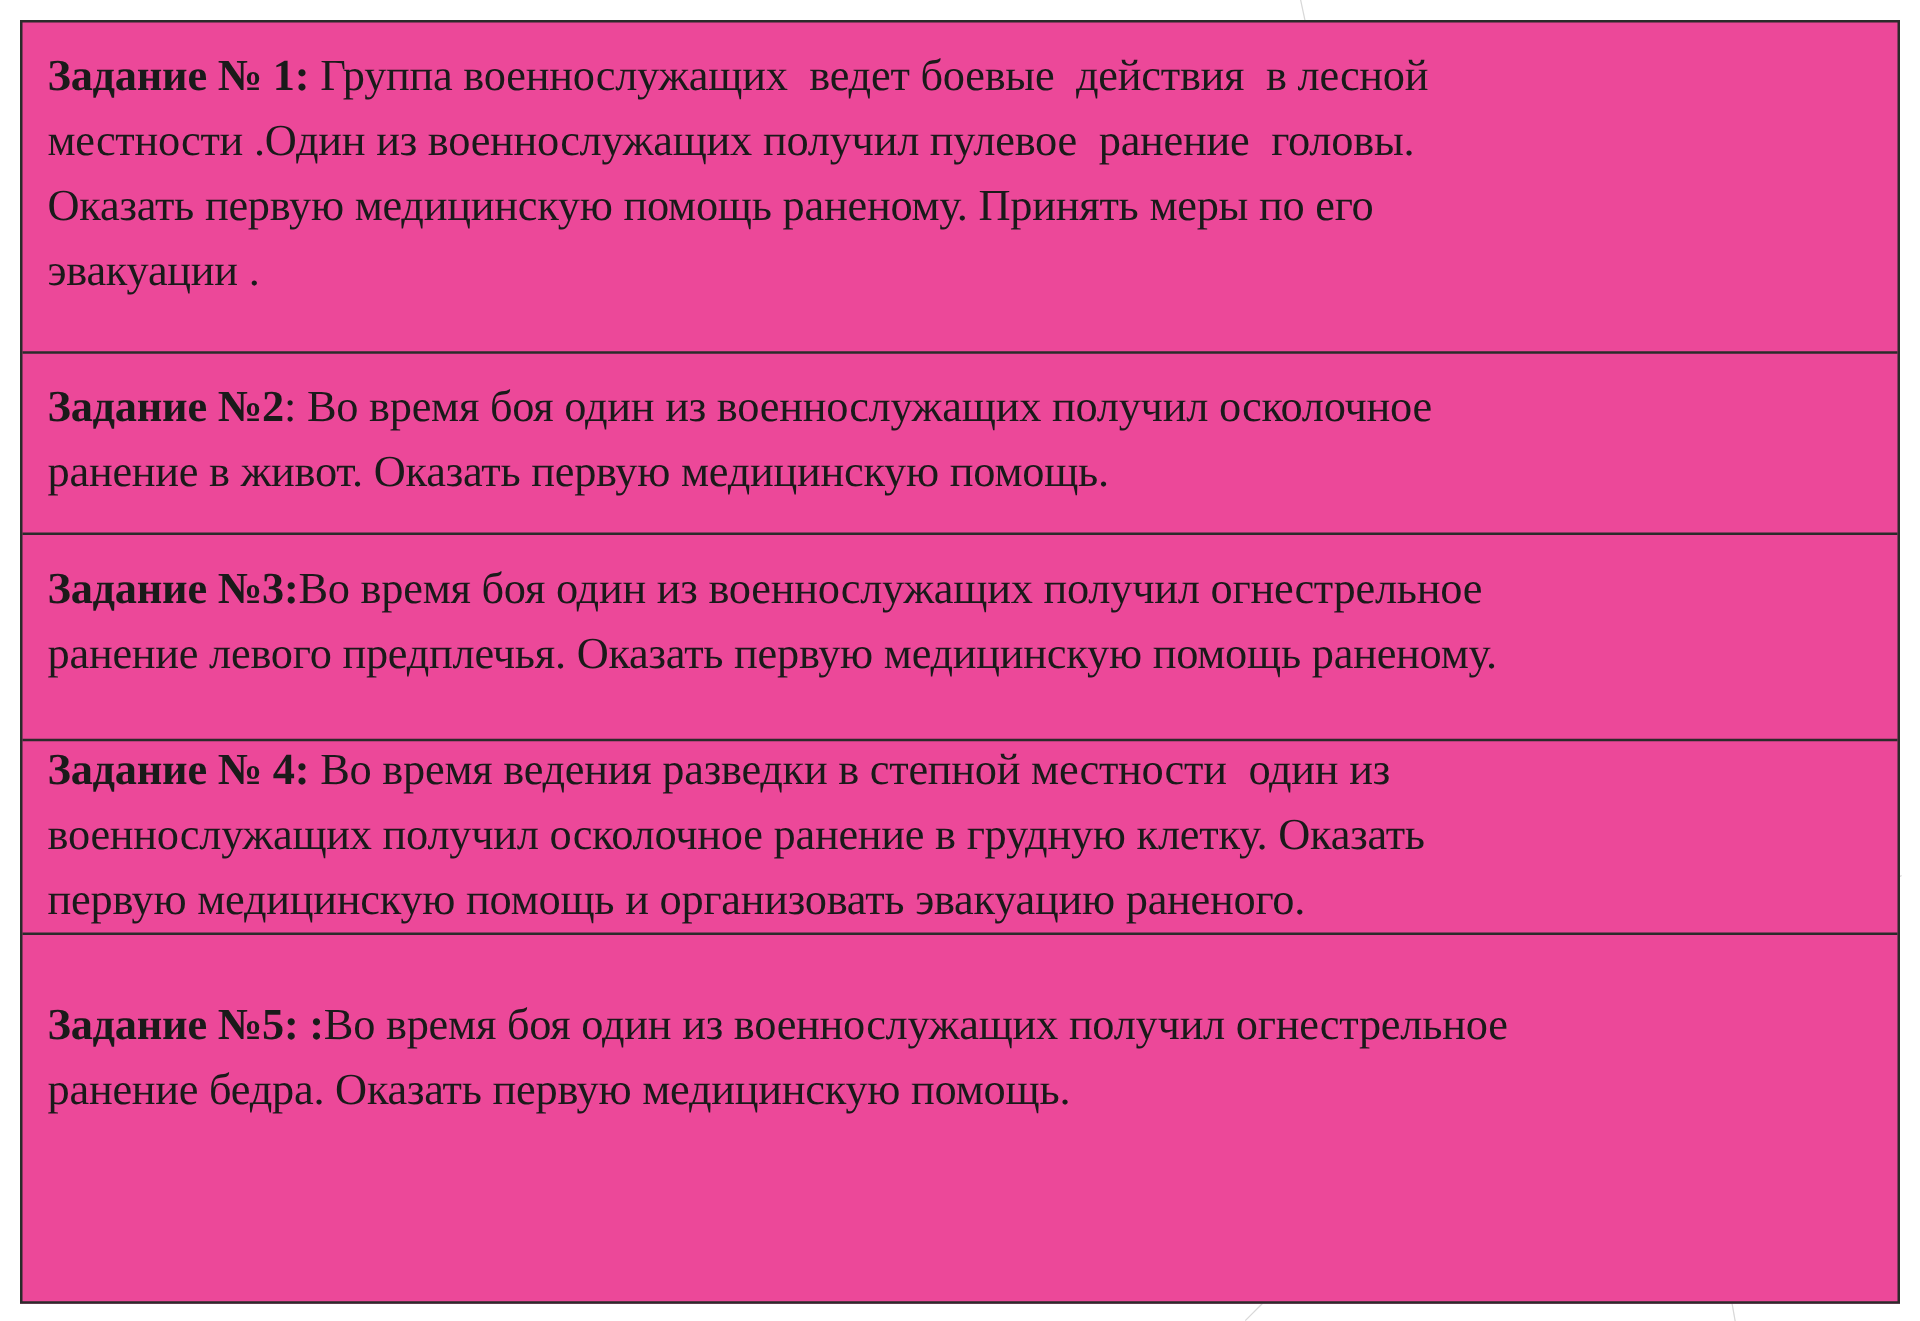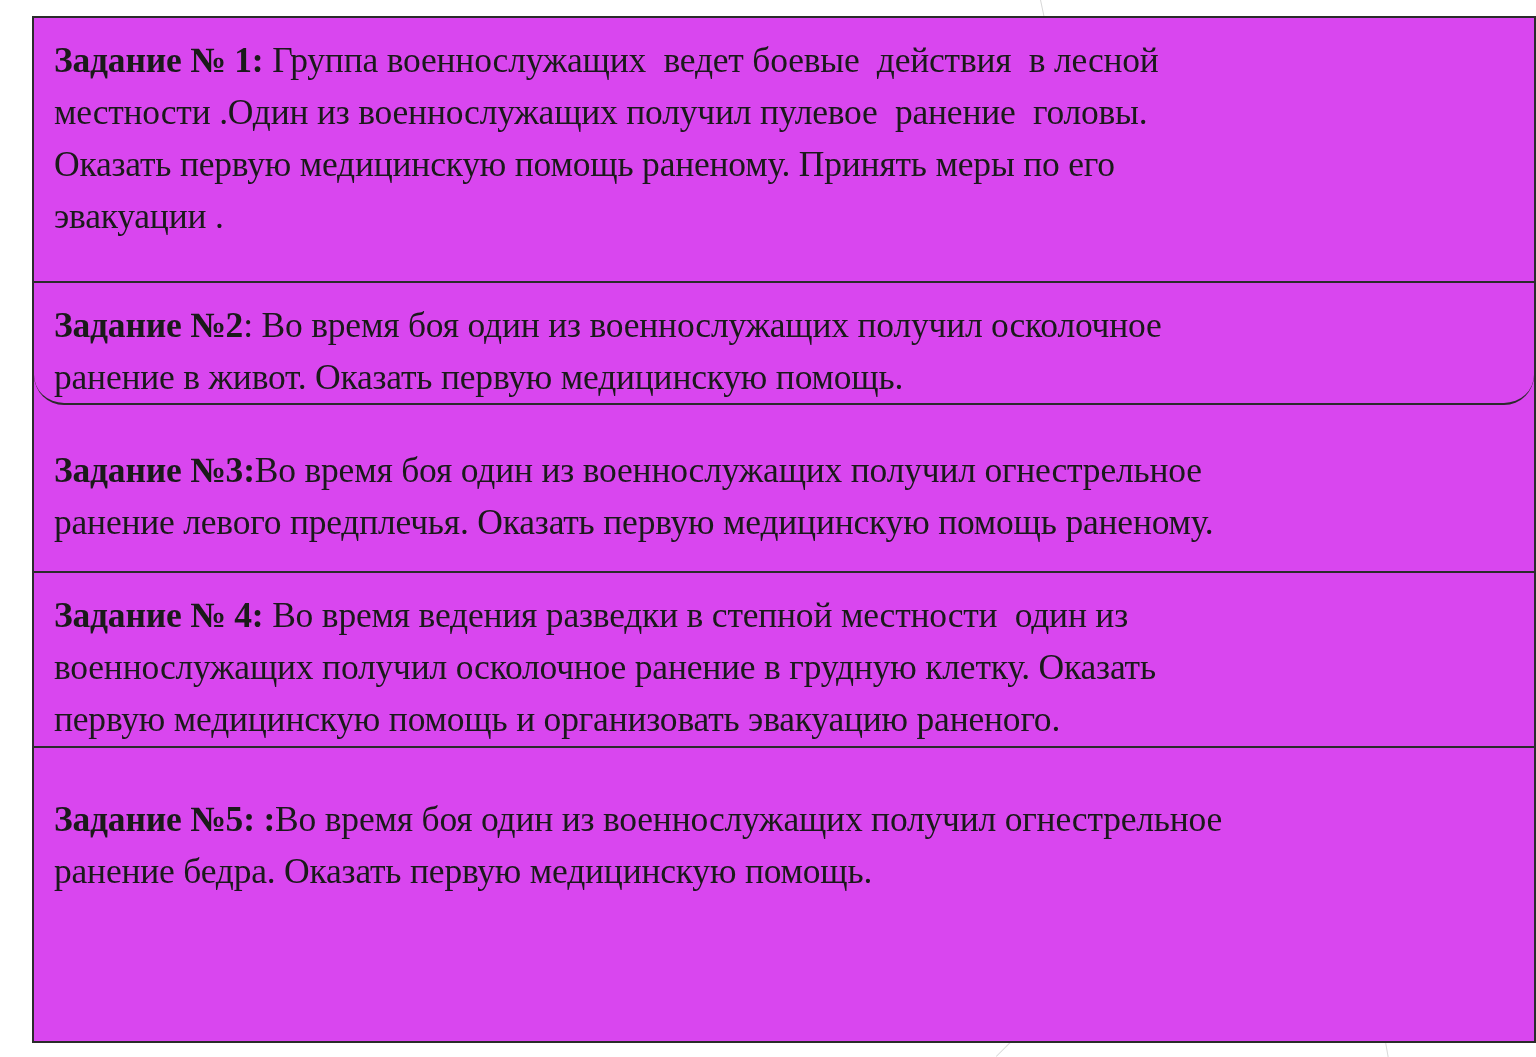"Задание № 1: Группа военнослужащих" .task-table { background: #d946ef -> #ec4899; left: 32px -> 16px }
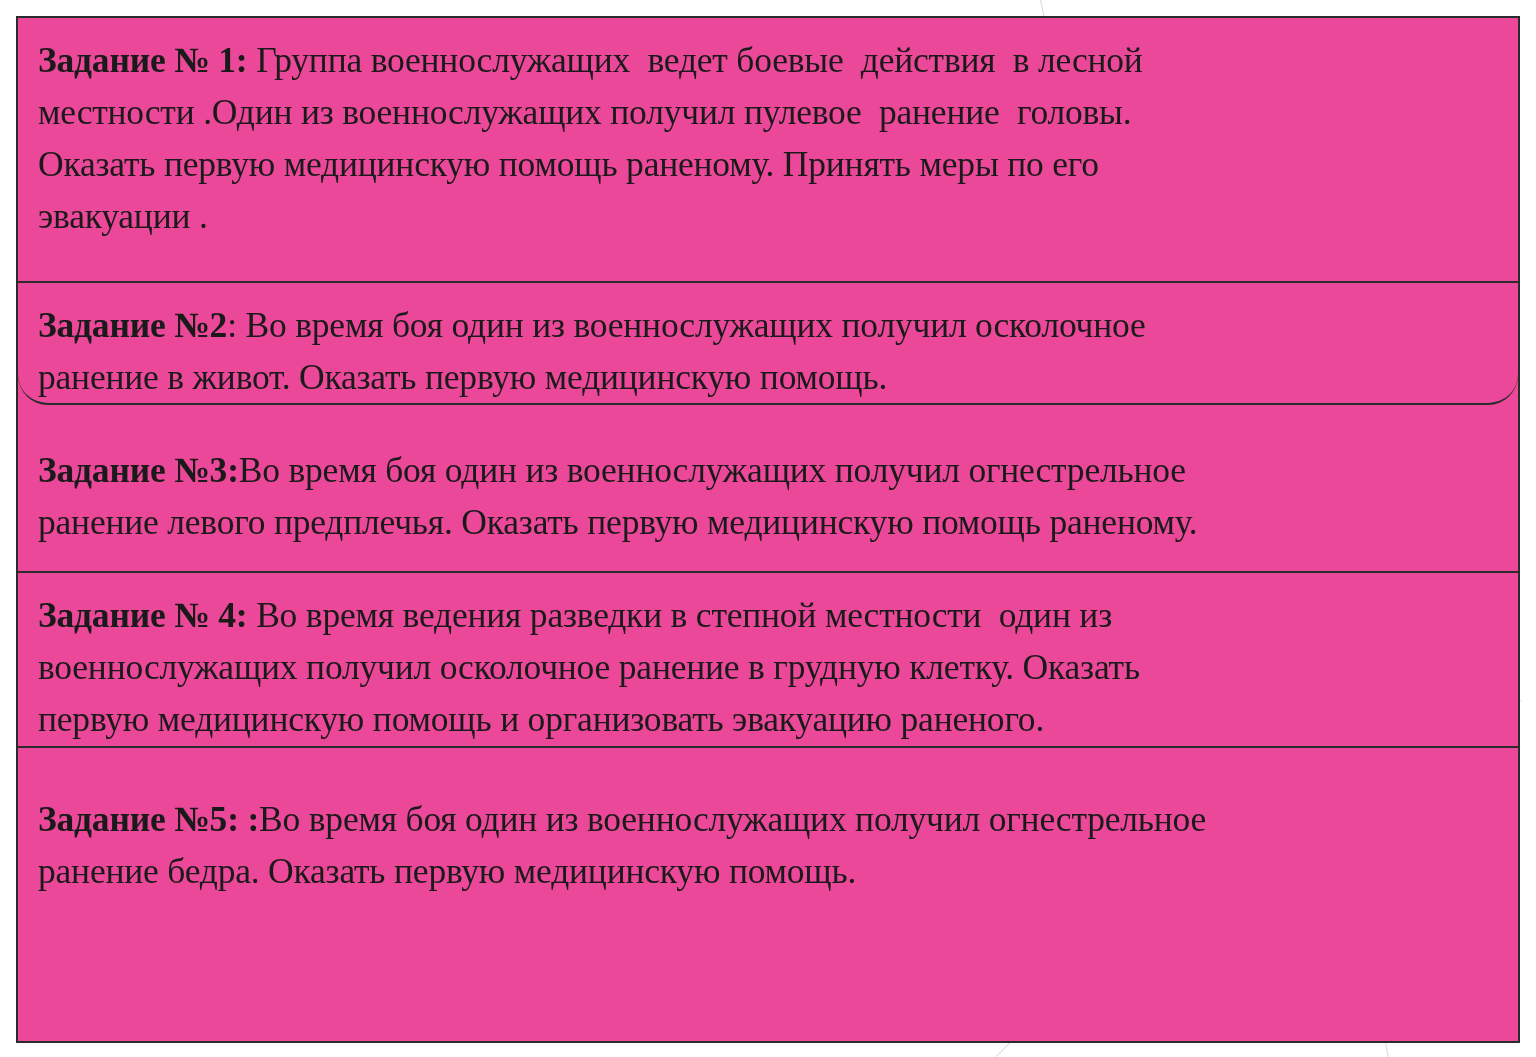"Задание №2: Во время боя" div.task-row { border-radius: 30px -> none; height: 122px -> 145px }
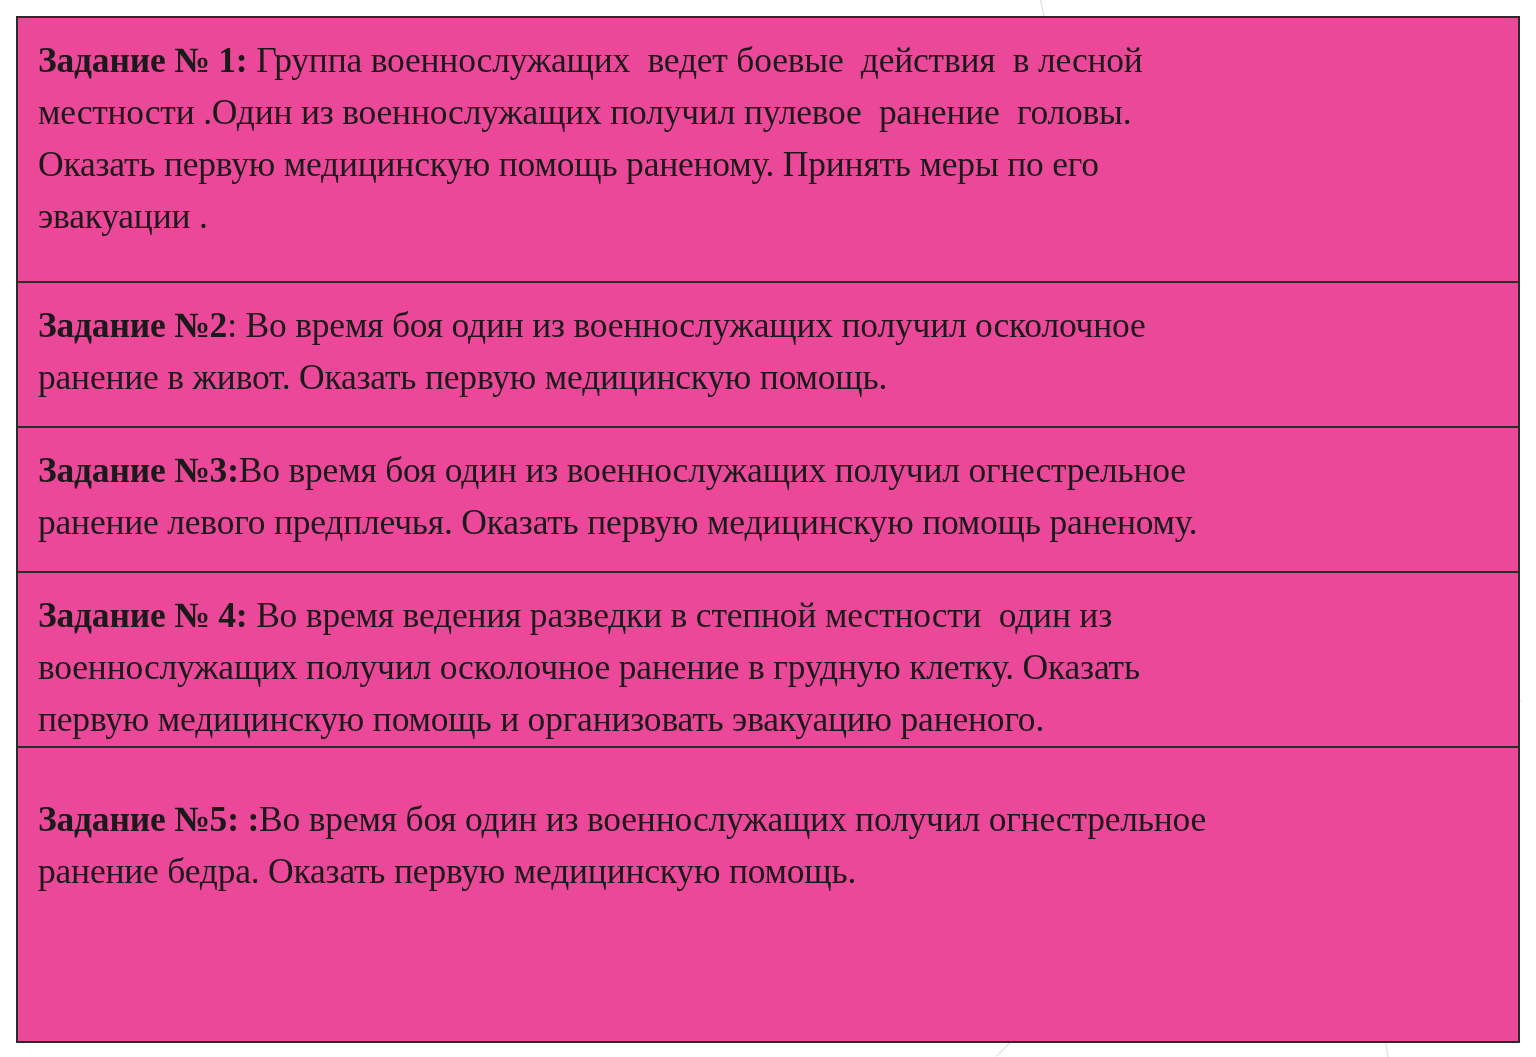"Задание №3:Во время боя один" div.task-row { height: 145px -> 165px }
